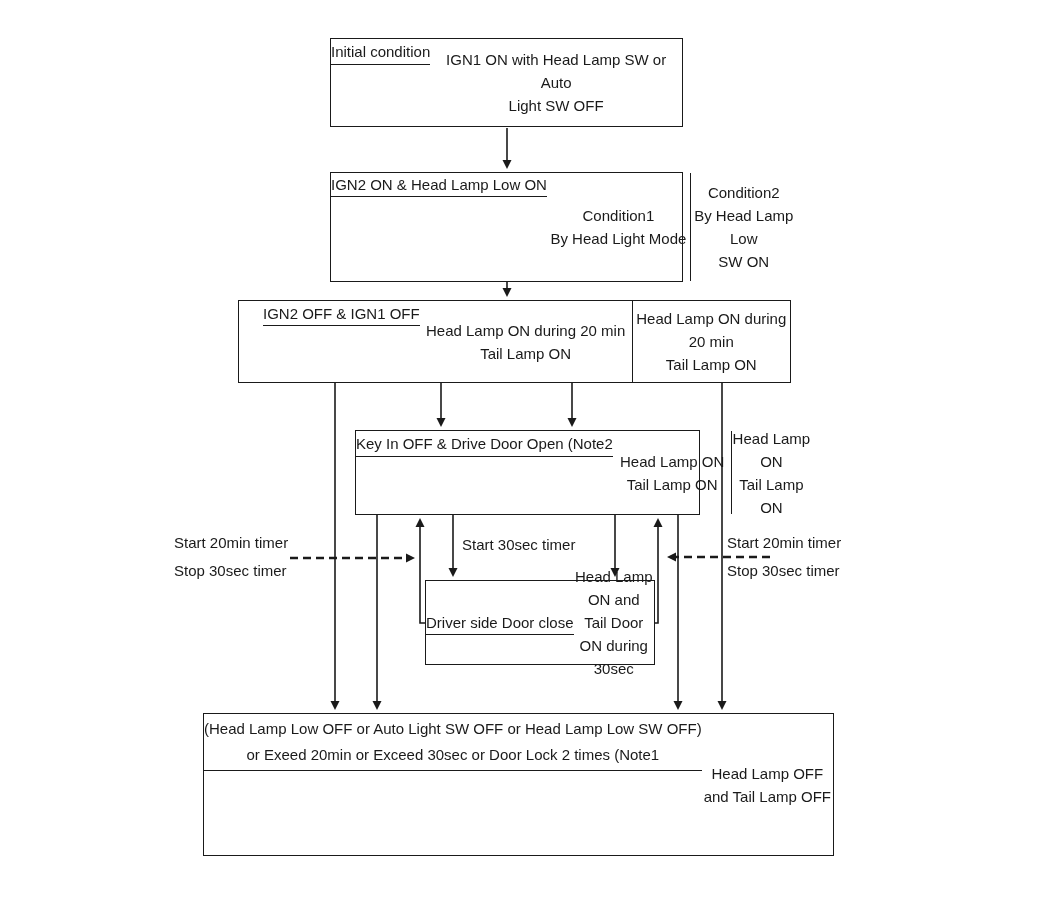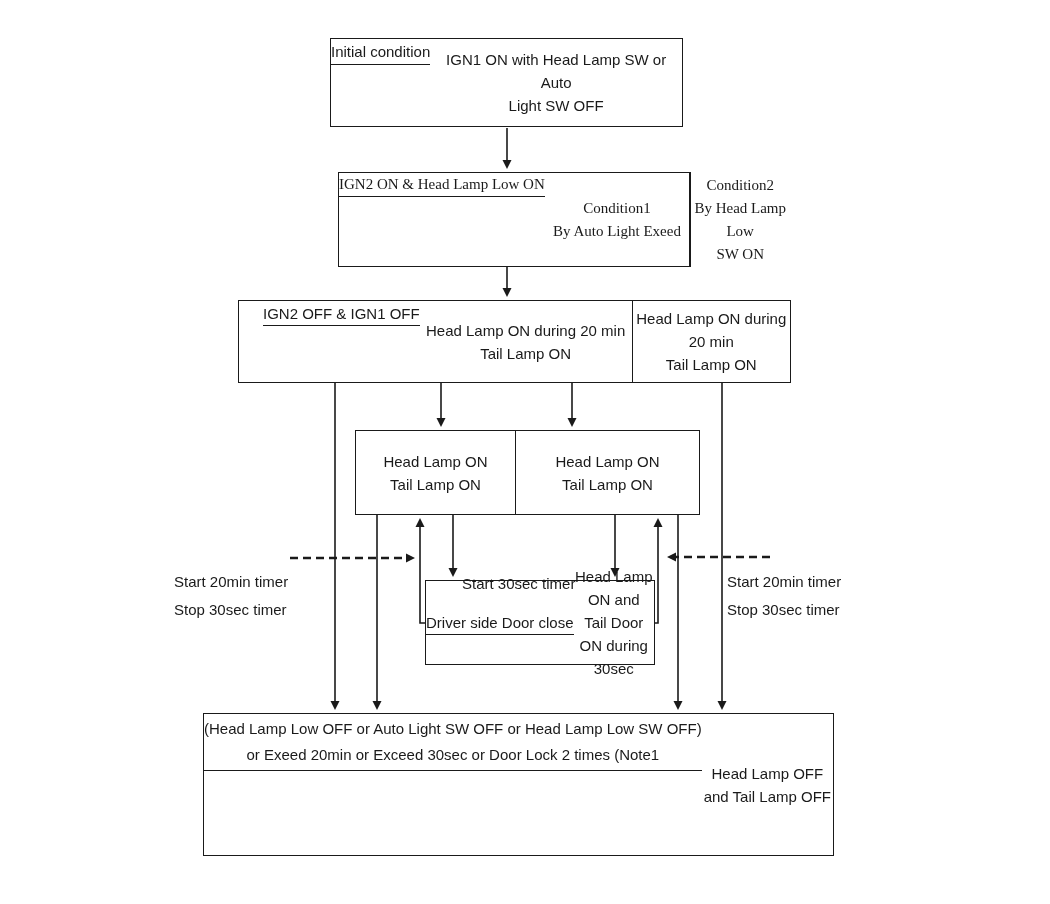"IGN2 ON & Head Lamp" div.box { font-family: Liberation Serif, serif -> none; height: 95px -> 110px; left: 338px -> 330px }
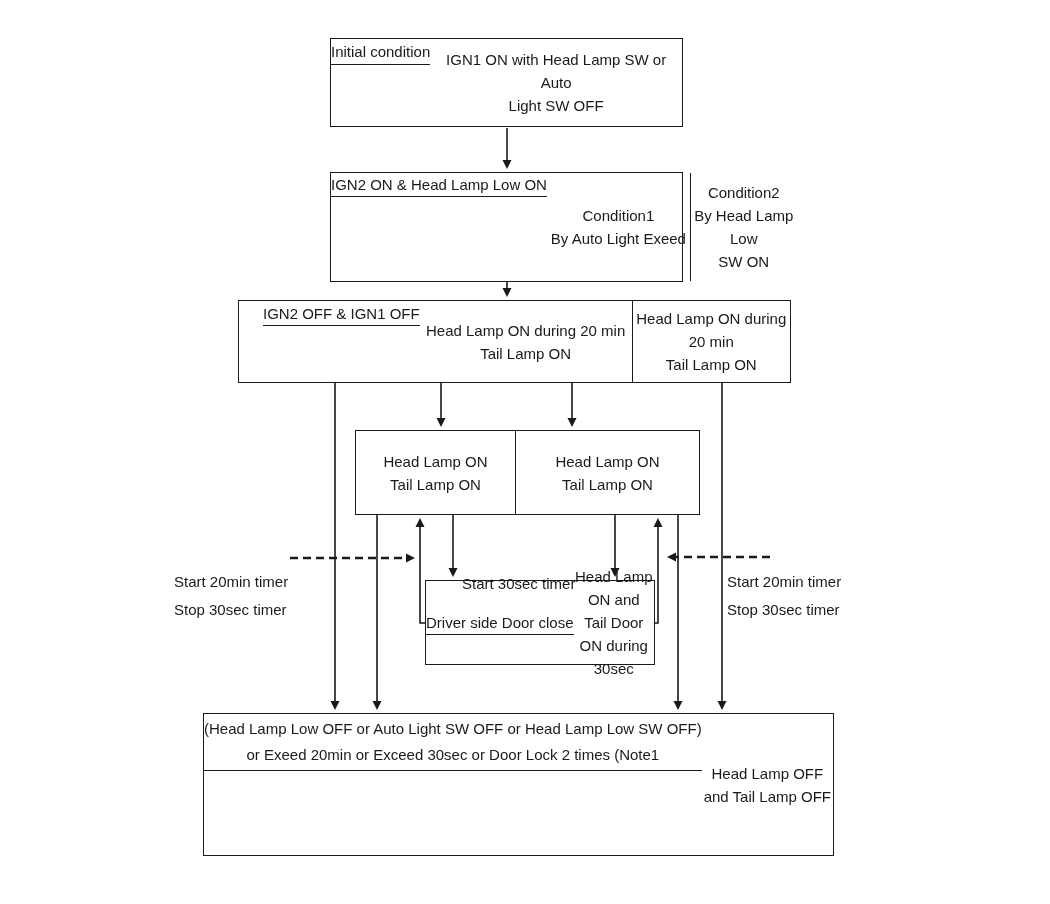"Condition1" div.cell { text: Auto Light Exeed -> Head Light Mode }
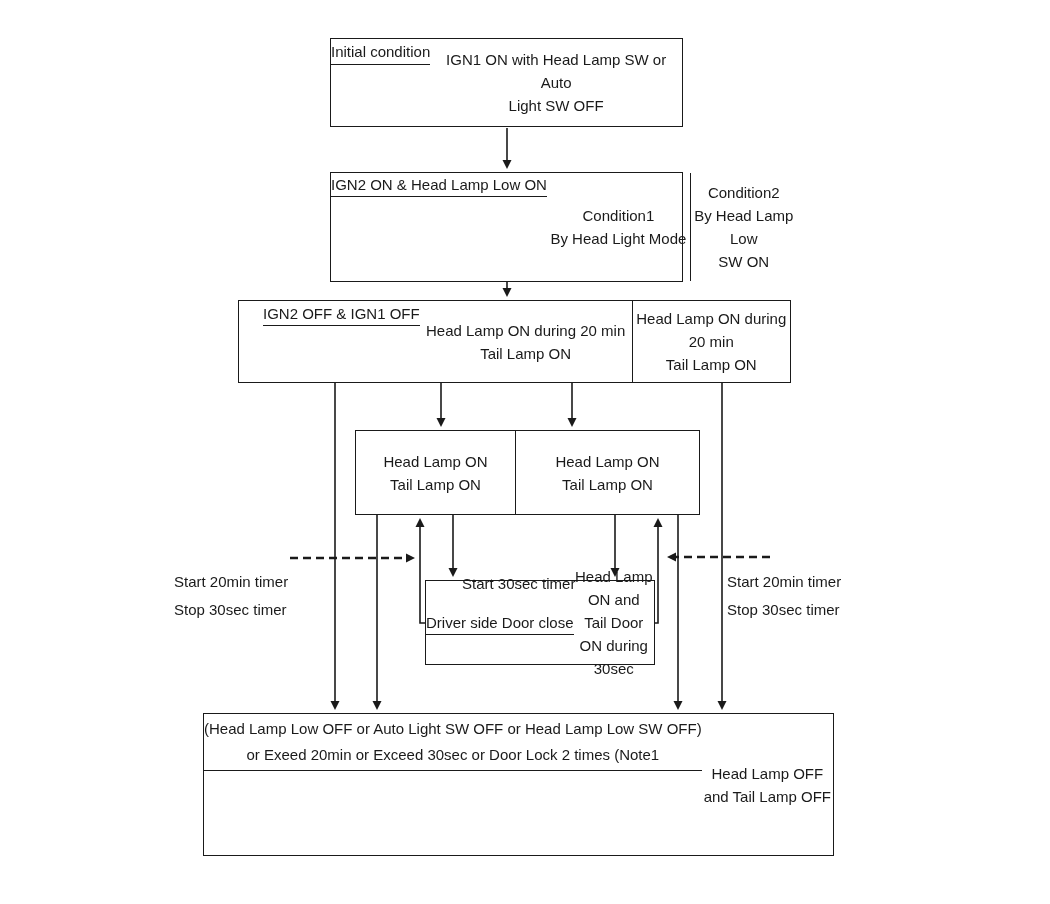"Key In OFF & Drive" div.hdr { html: none -> <div>Key In OFF &amp; Drive Door Open (Note2</div> }
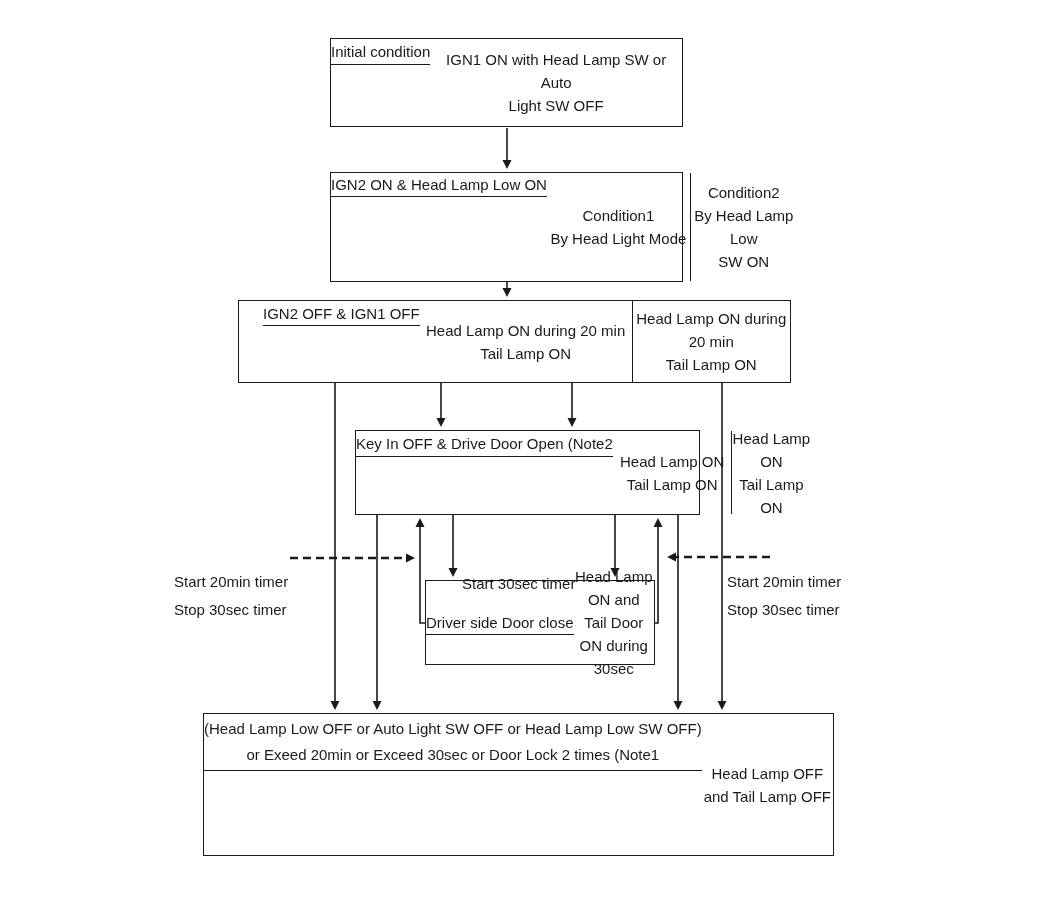"Start 20min timer" .floating-label { margin-top: 39px -> none }
